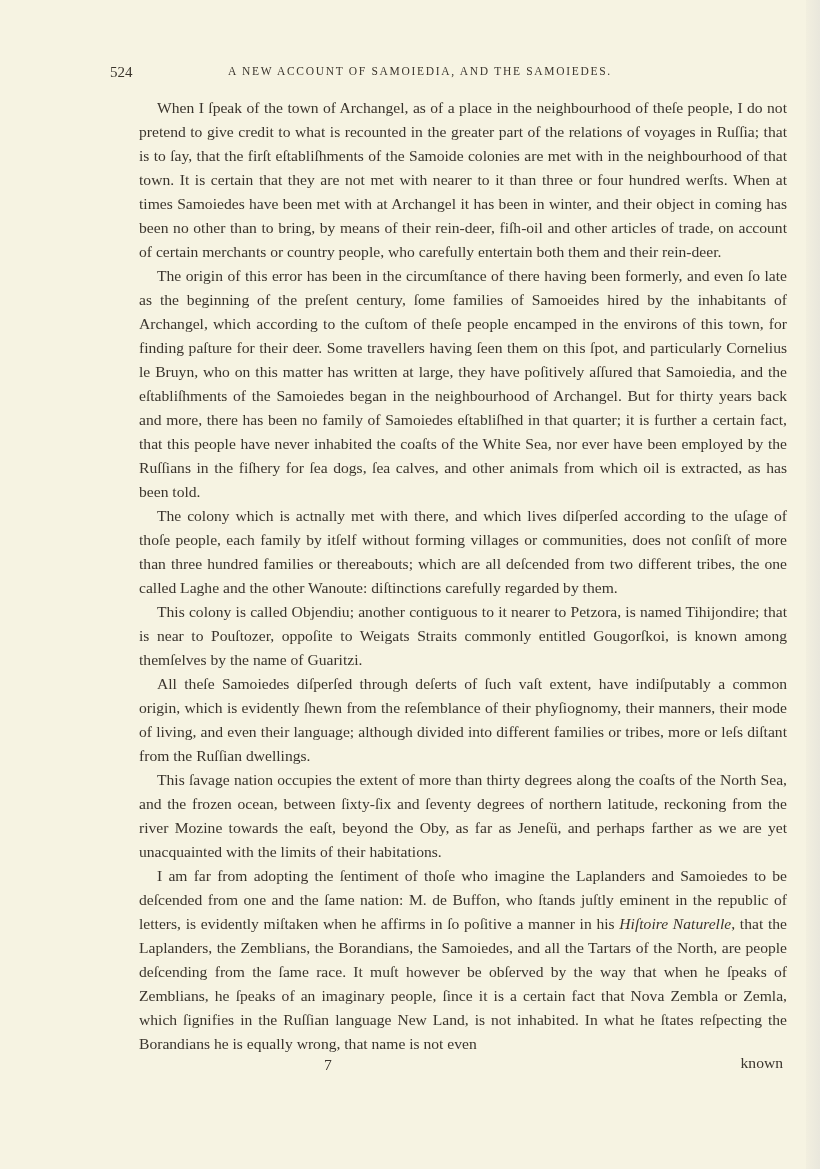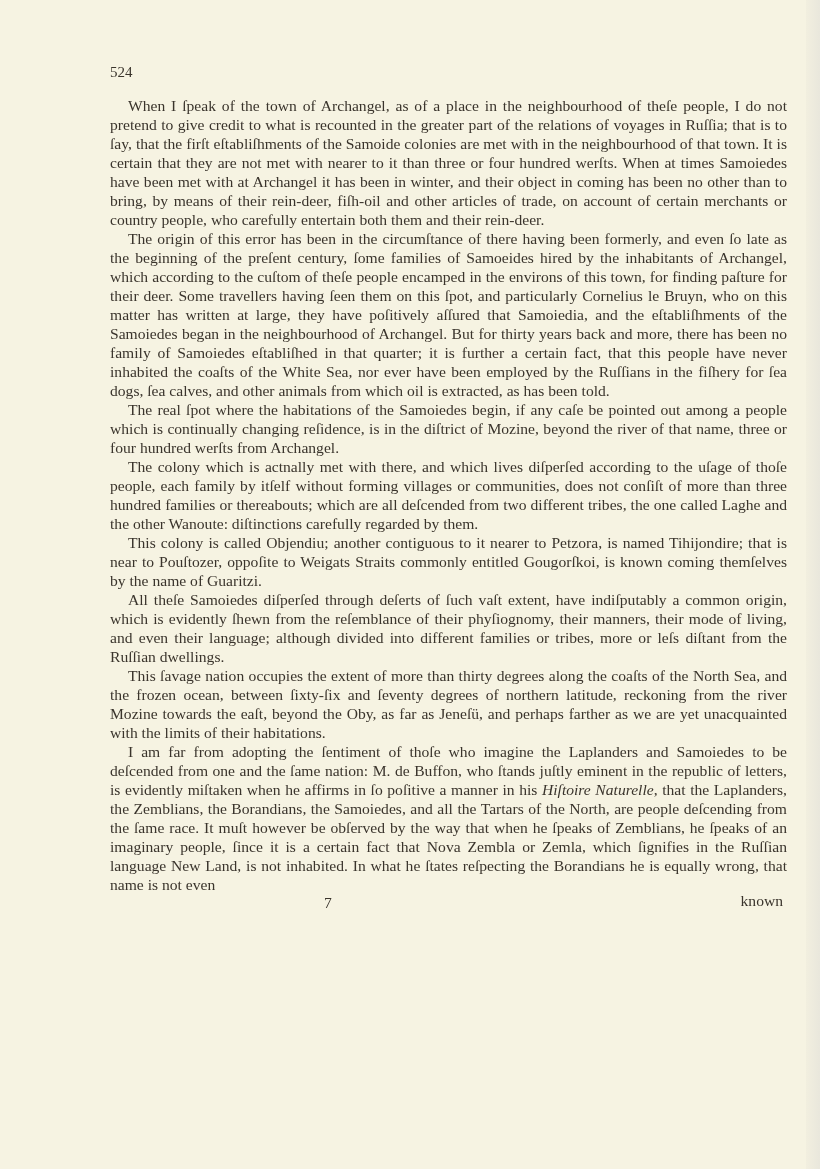"A NEW ACCOUNT OF SAMOIEDIA," span.title { html: none -> <span>A NEW ACCOUNT OF SAMOIEDIA, AND THE SAMOIEDES.</span> }
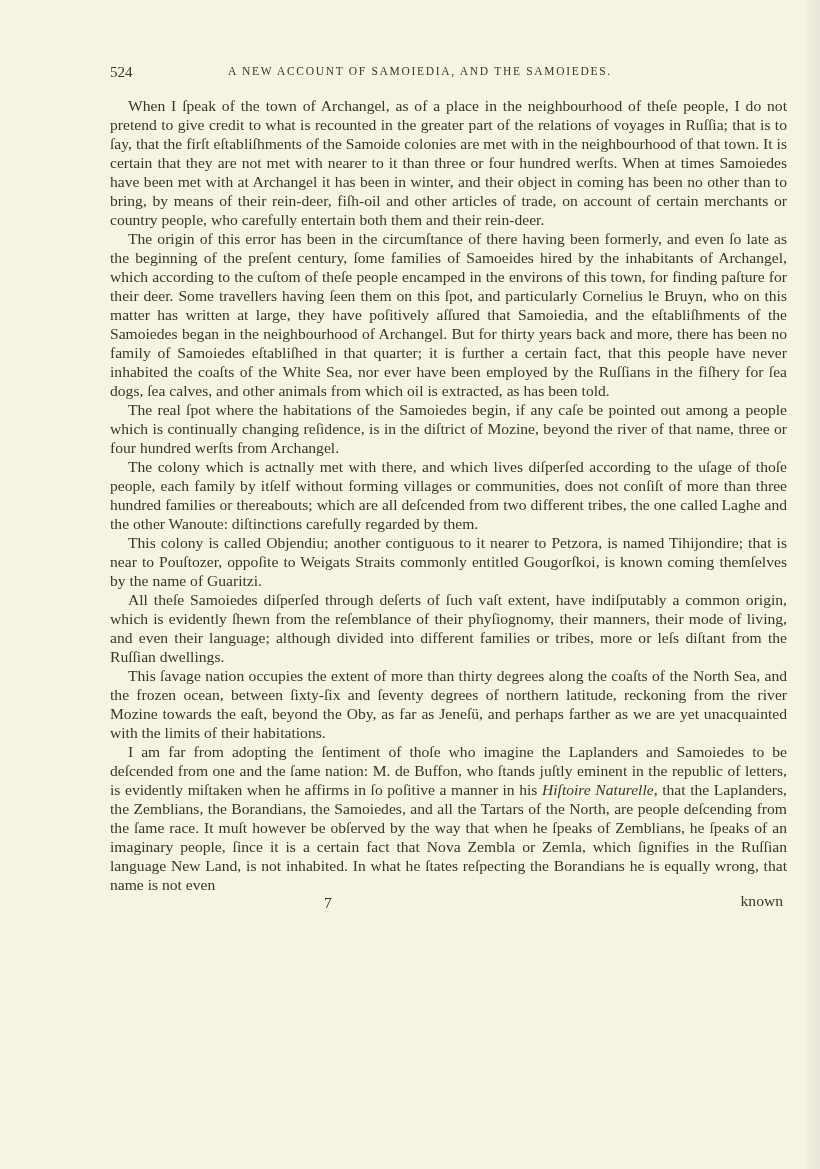"When I ſpeak of the" .body-text { line-height: 19px -> 24px; margin-left: none -> 29px }
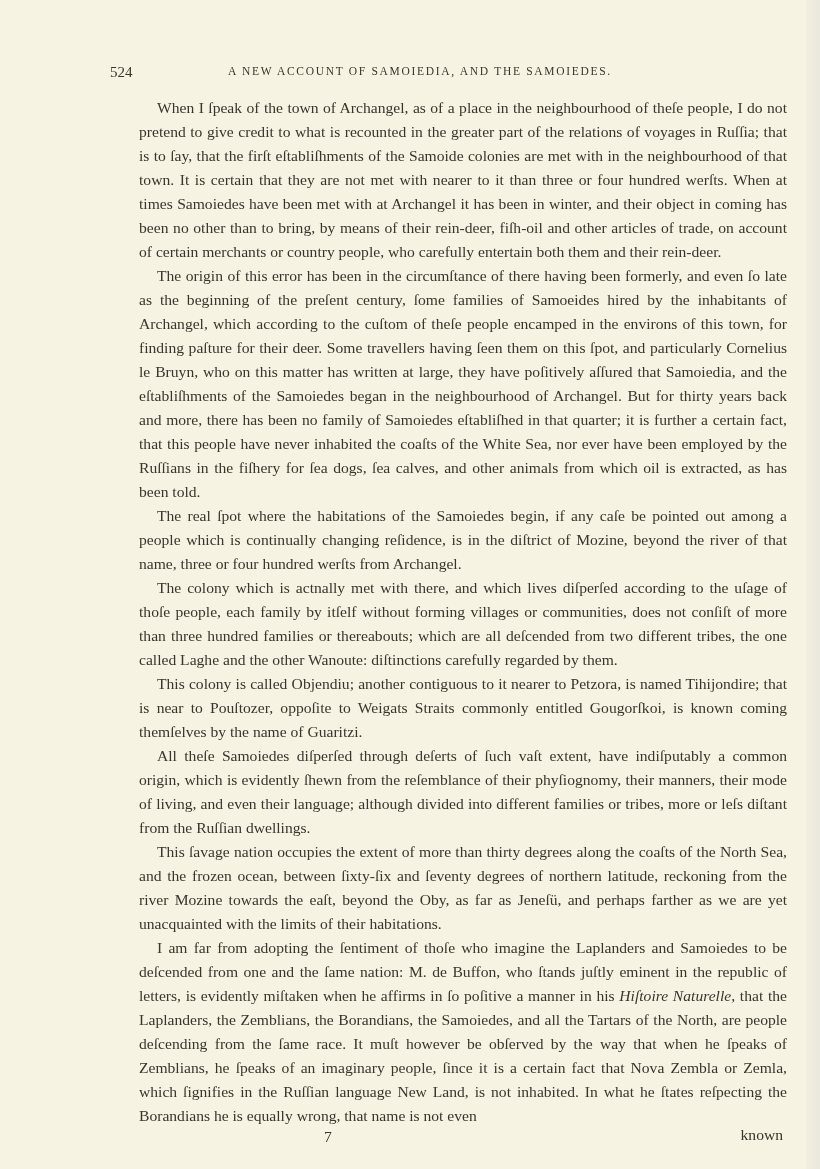"The real ſpot where the" p { html: <p>The real ſpot where the habitations of the Samoiedes begin, if any caſe be pointed out among a people which is continually changing reſidence, is in the diſtrict of Mozine, beyond the river of that name, three or four hundred werſts from Archangel.</p> -> none }
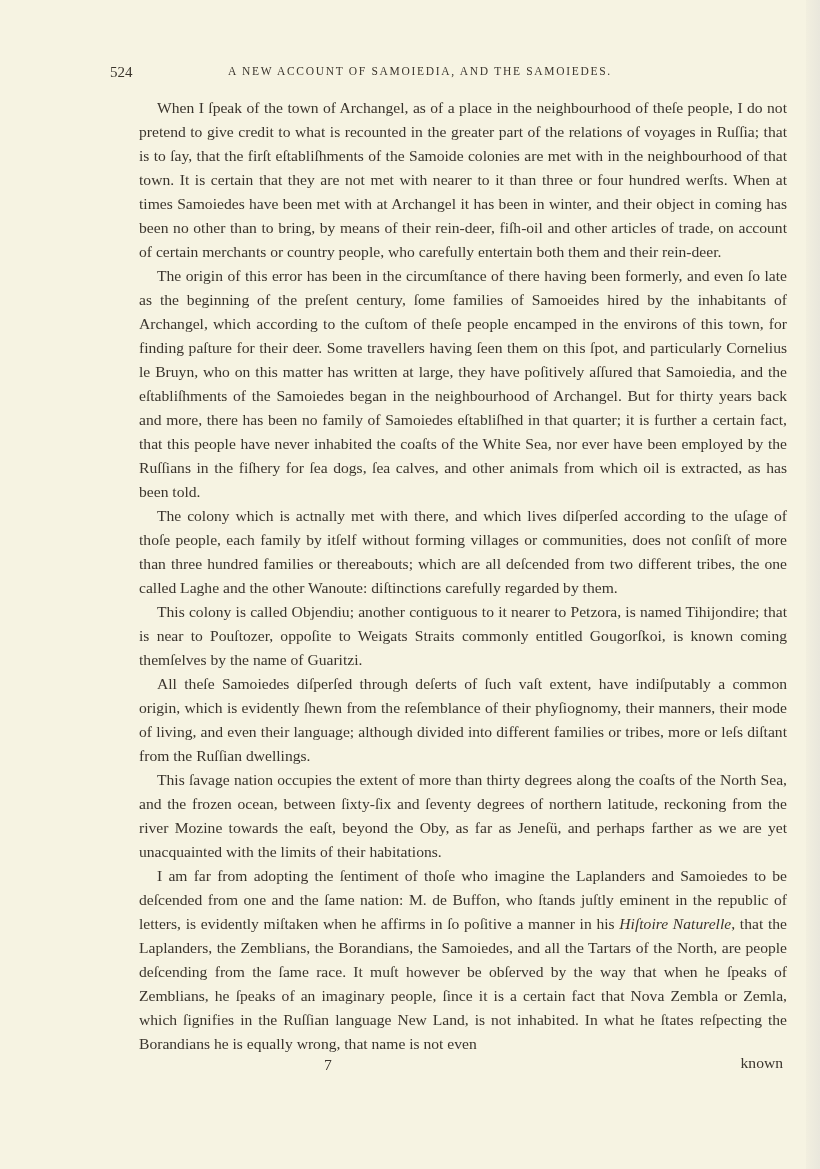"This colony is called Objendiu;" p { text: coming -> among }
